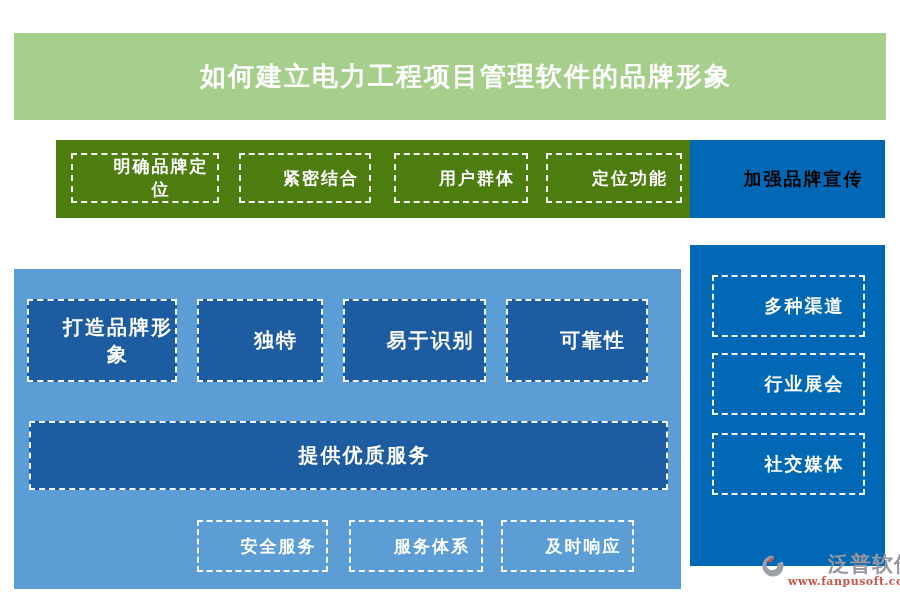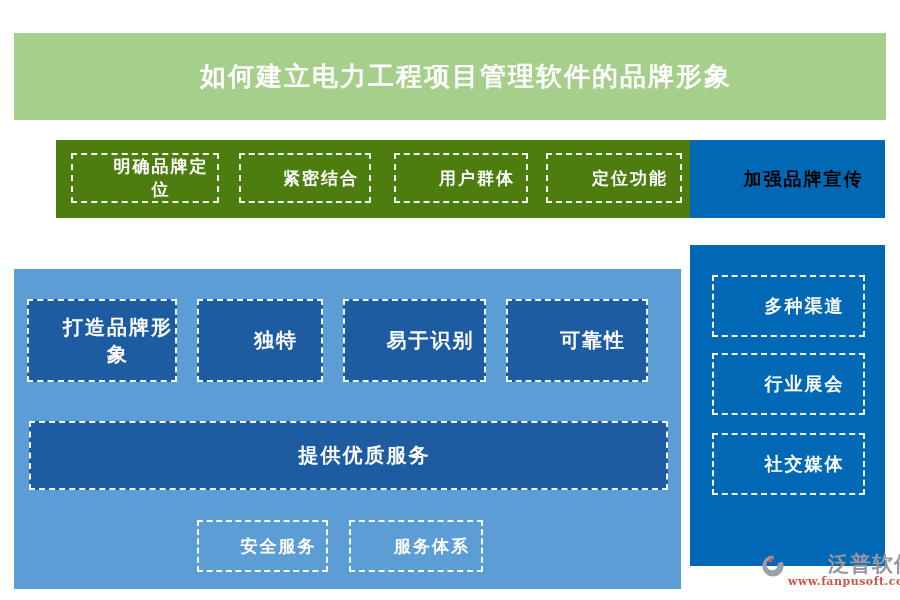"及时响应" div.abs { html: none -> <div> <span>及时响应</span> </div> }
